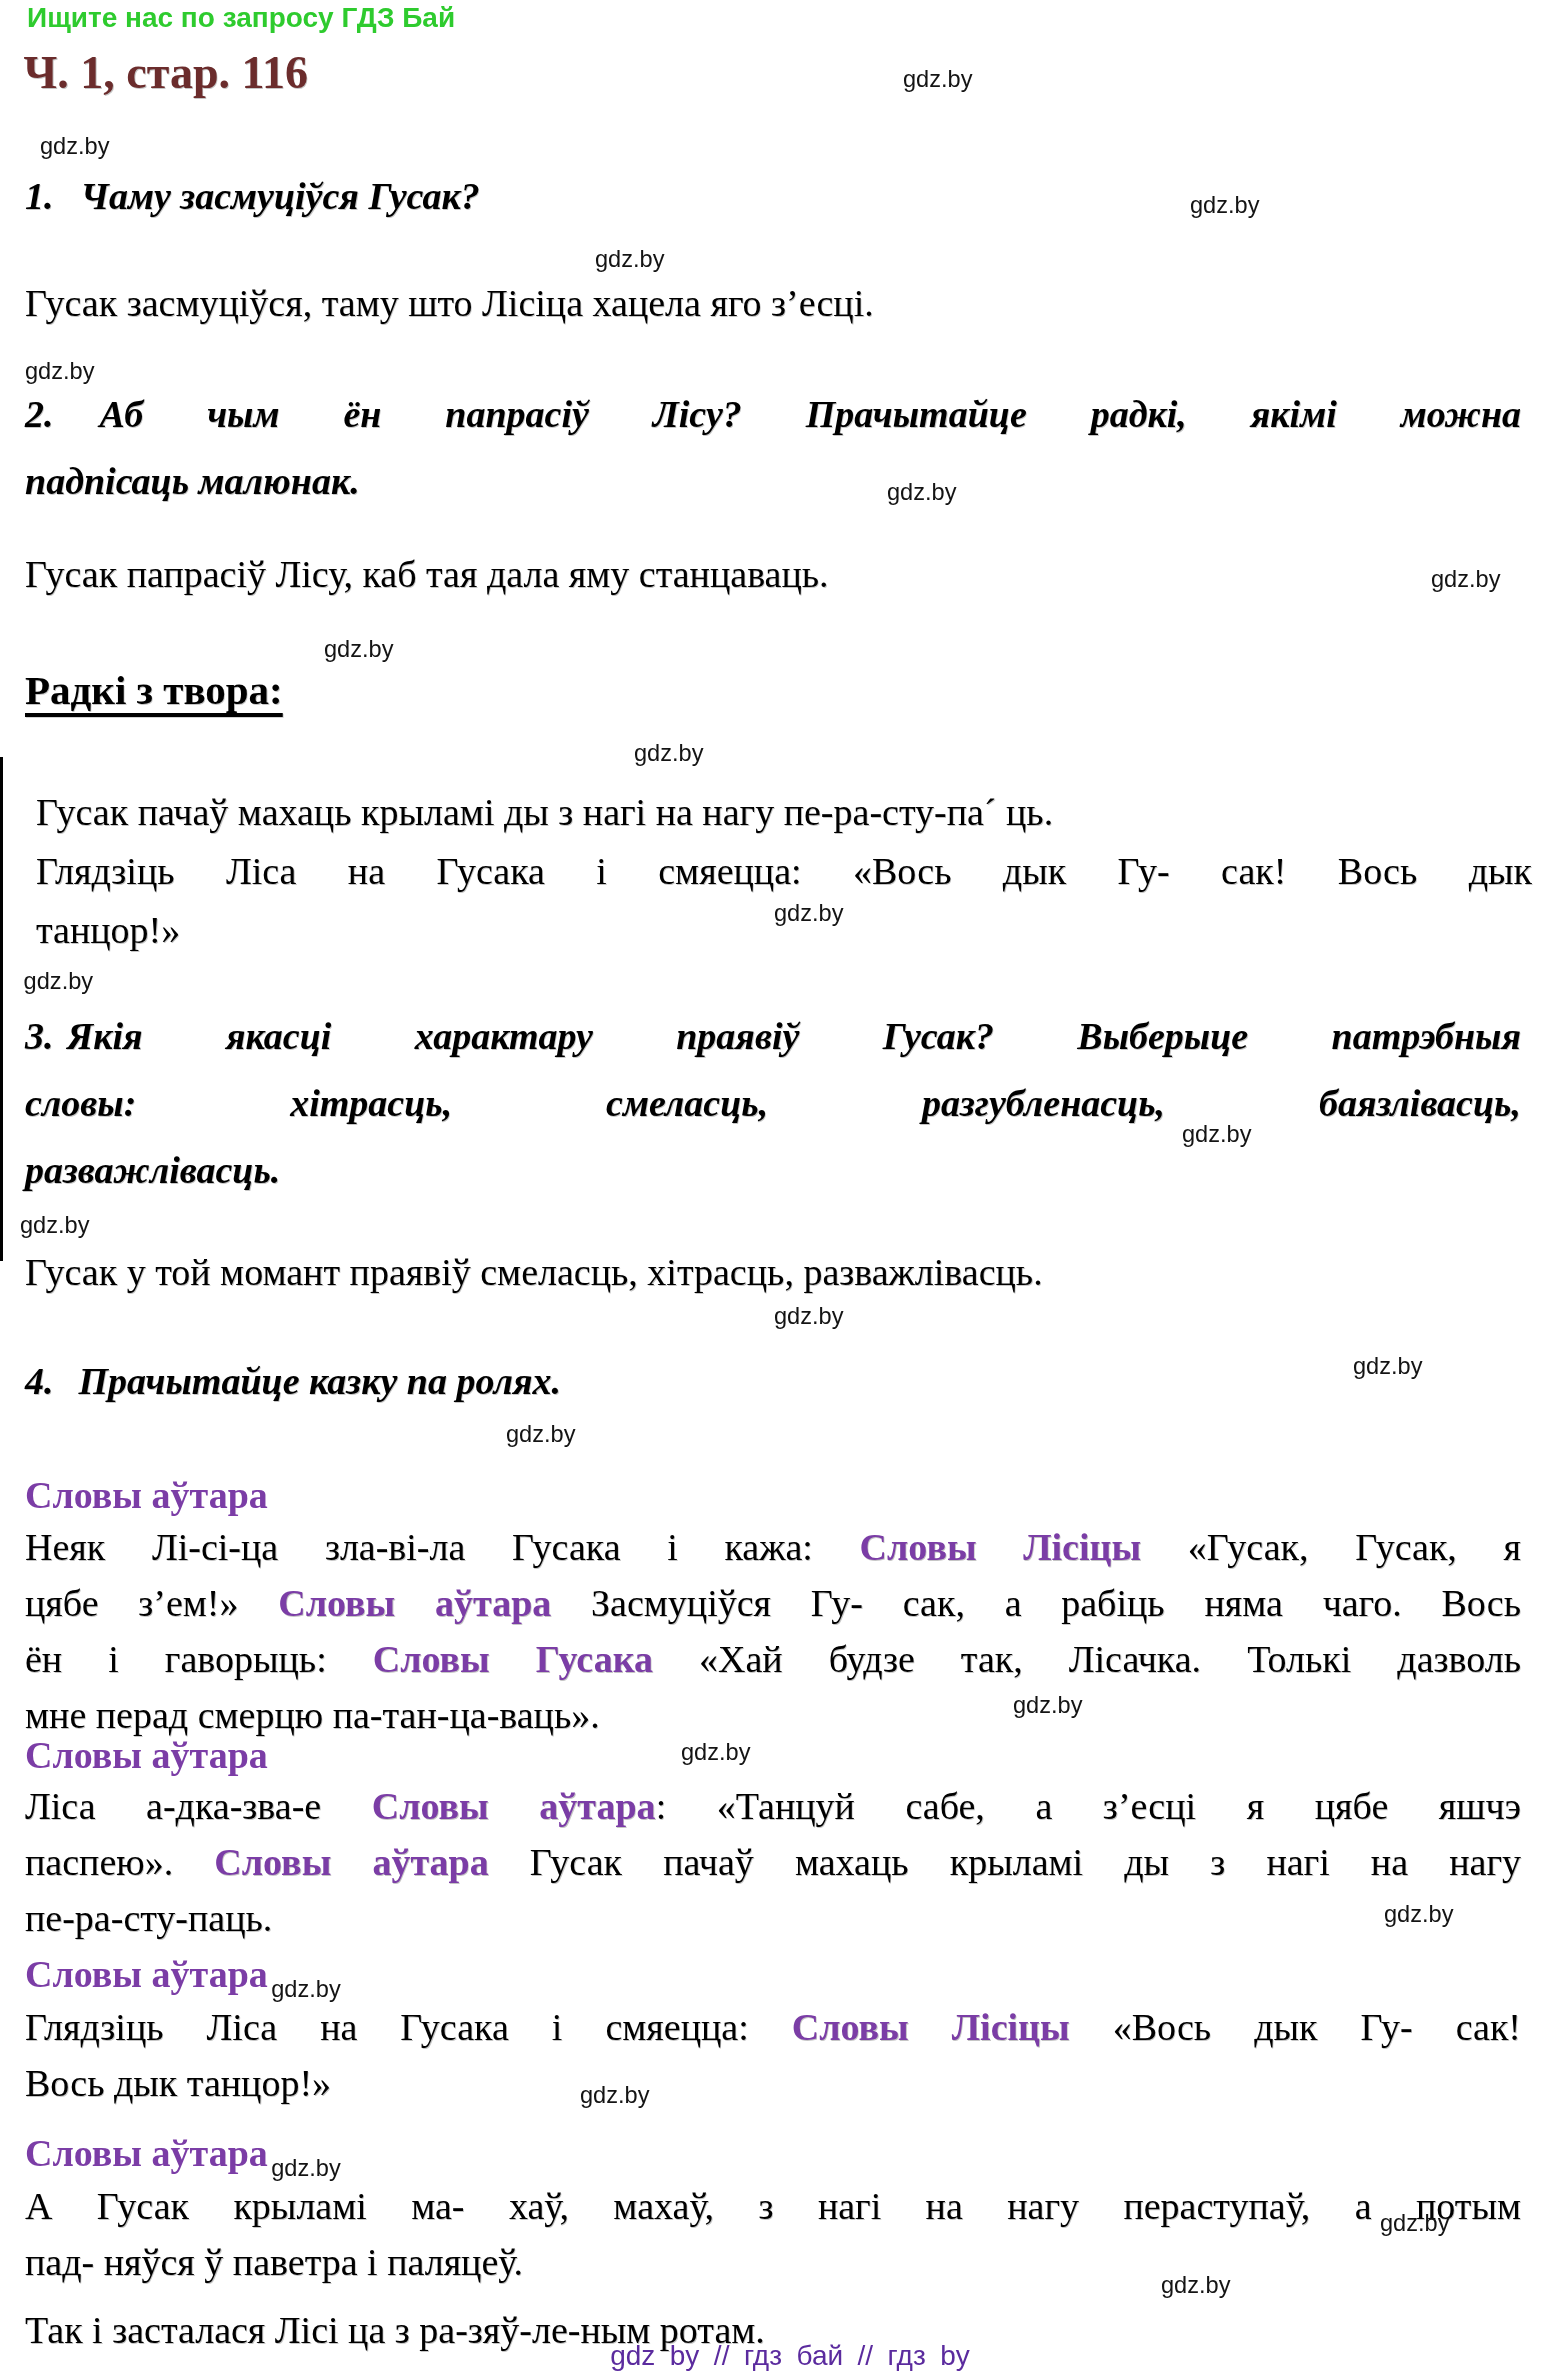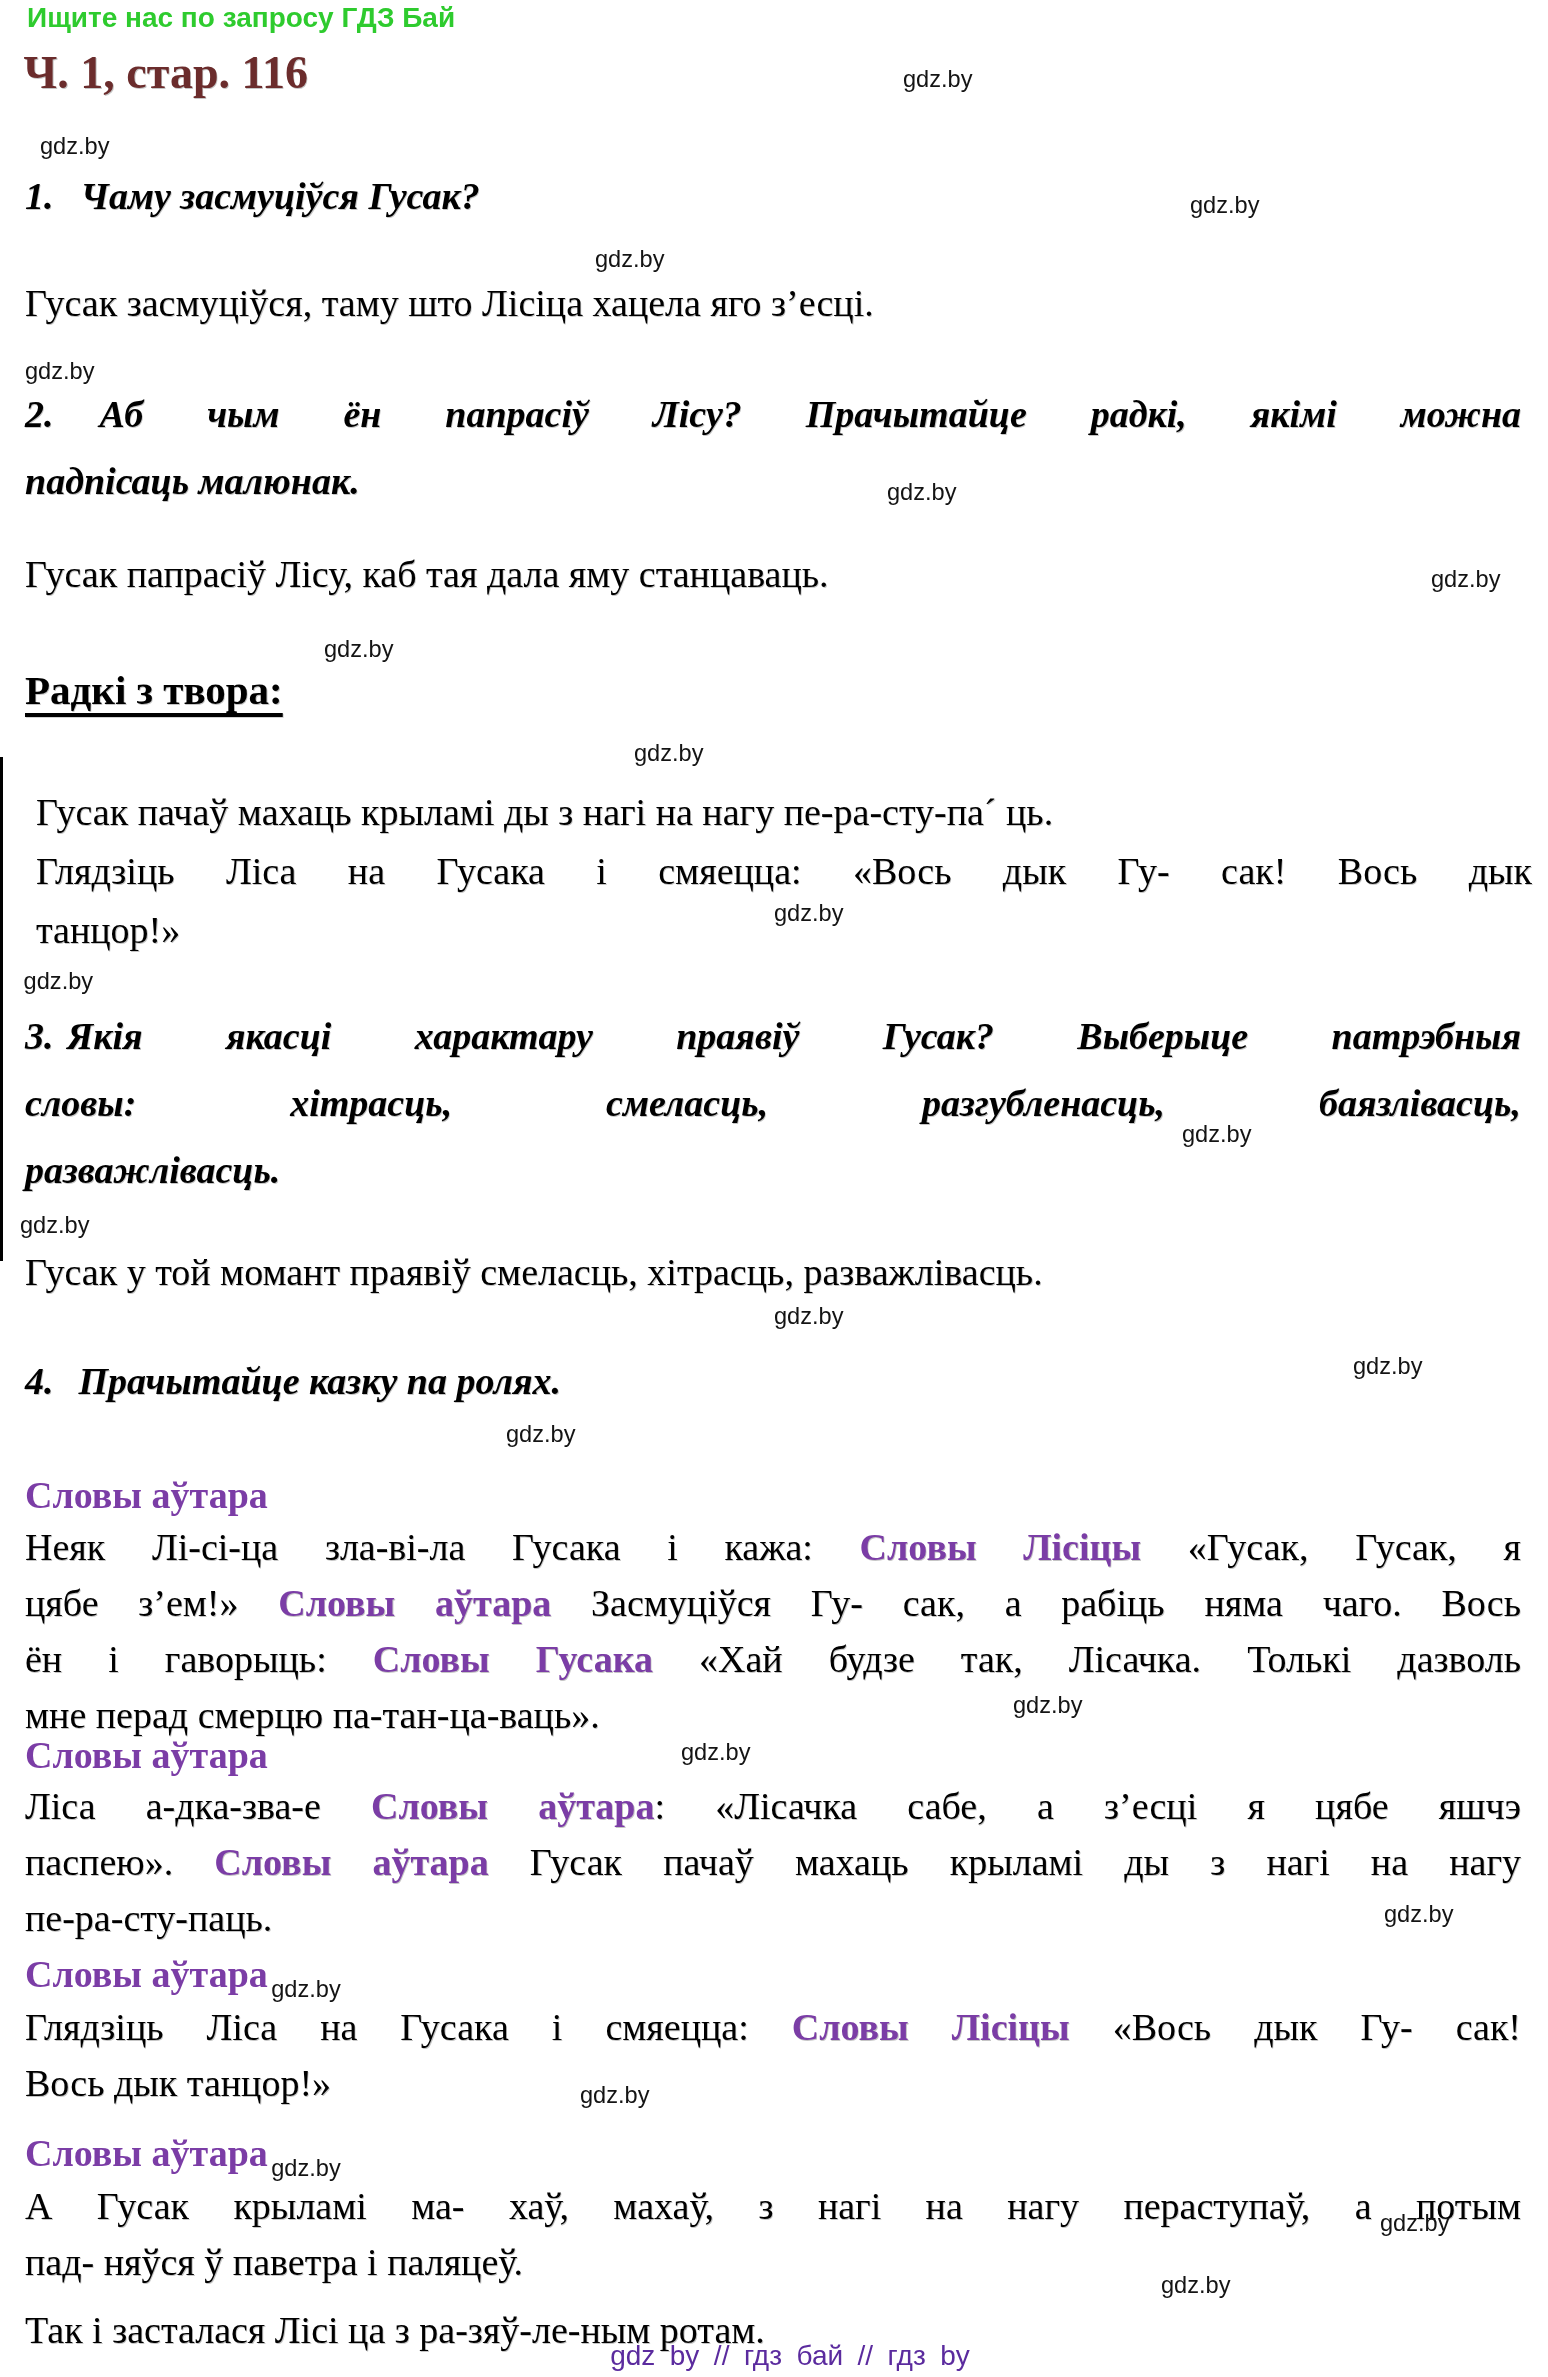": «Лісачка сабе, а з’есці" span { text: Лісачка -> Танцуй }
